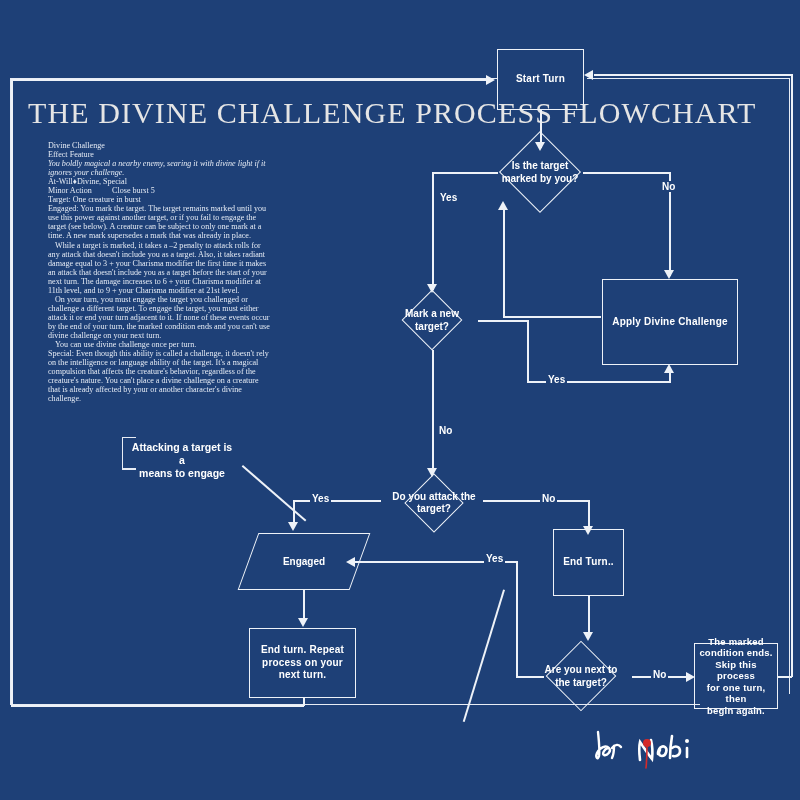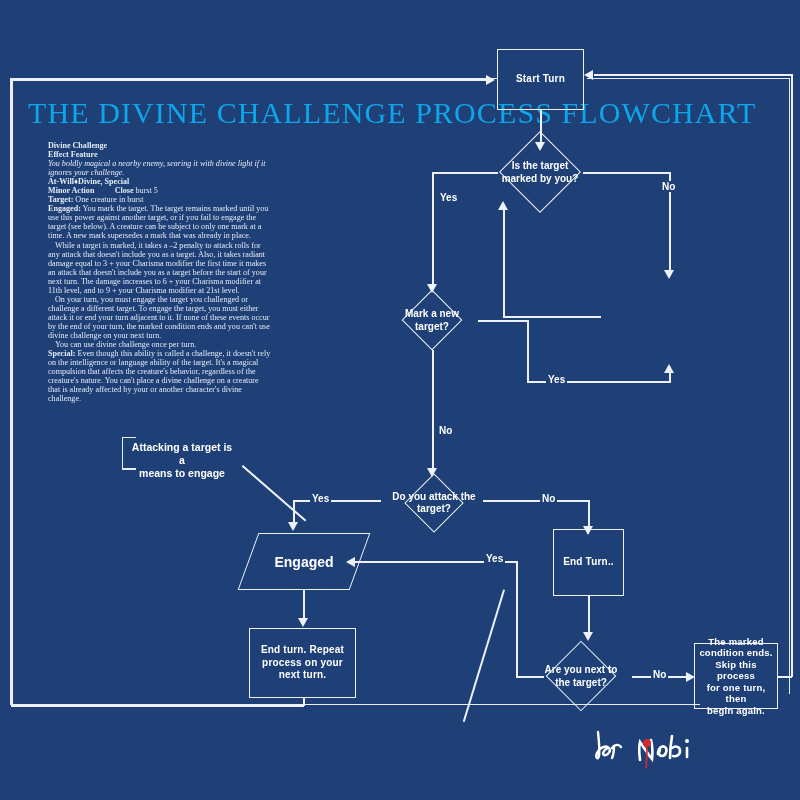"THE DIVINE CHALLENGE PROCESS FLOWCHART" .title { color: #0ea5e9 -> #e5e5e5 }
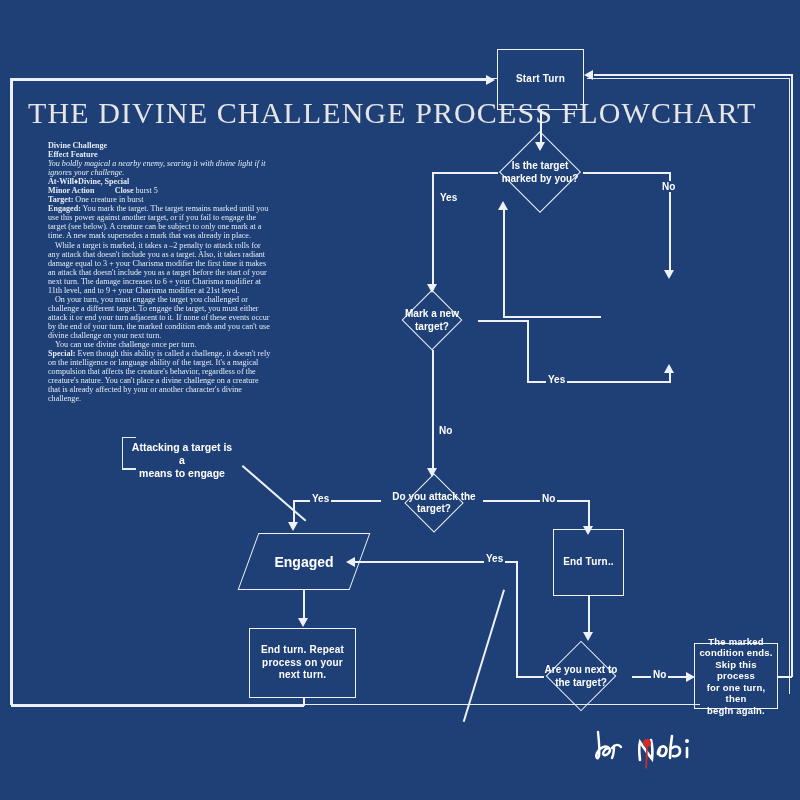"Divine Challenge" .powerblock .b { font-weight: bold -> normal }
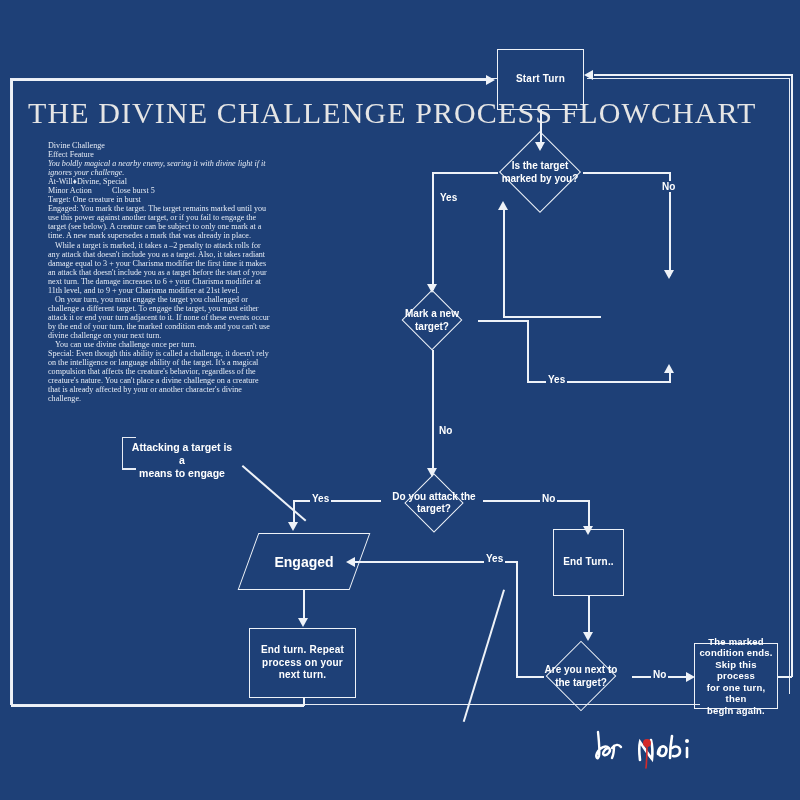"Apply Divine Challenge" div.node { html: none -> <div> <span>Apply Divine Challenge</span> </div> }
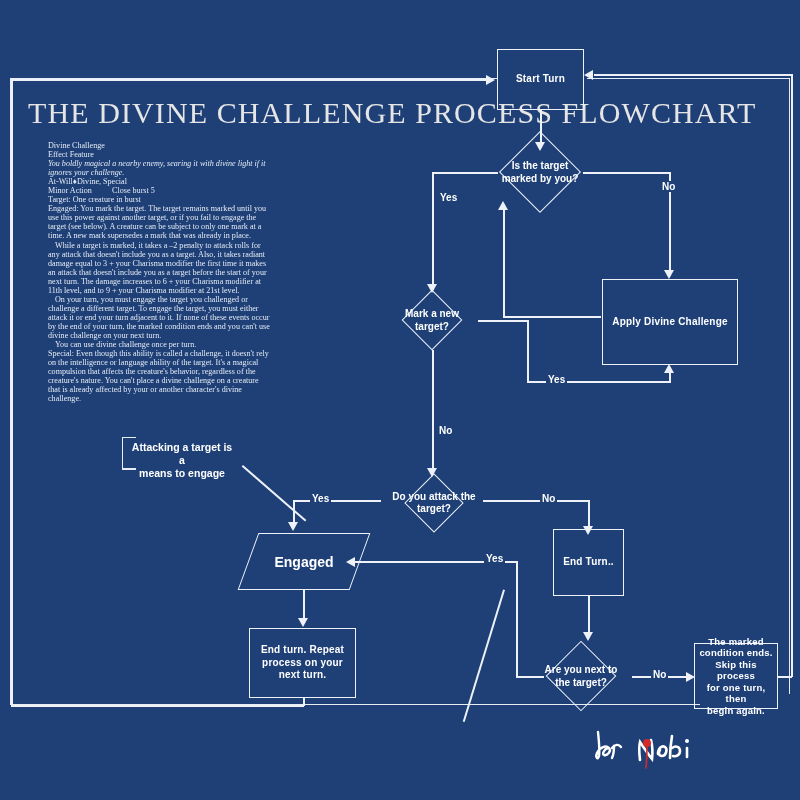"Engaged" .para .lbl { font-size: 14px -> 10px }
